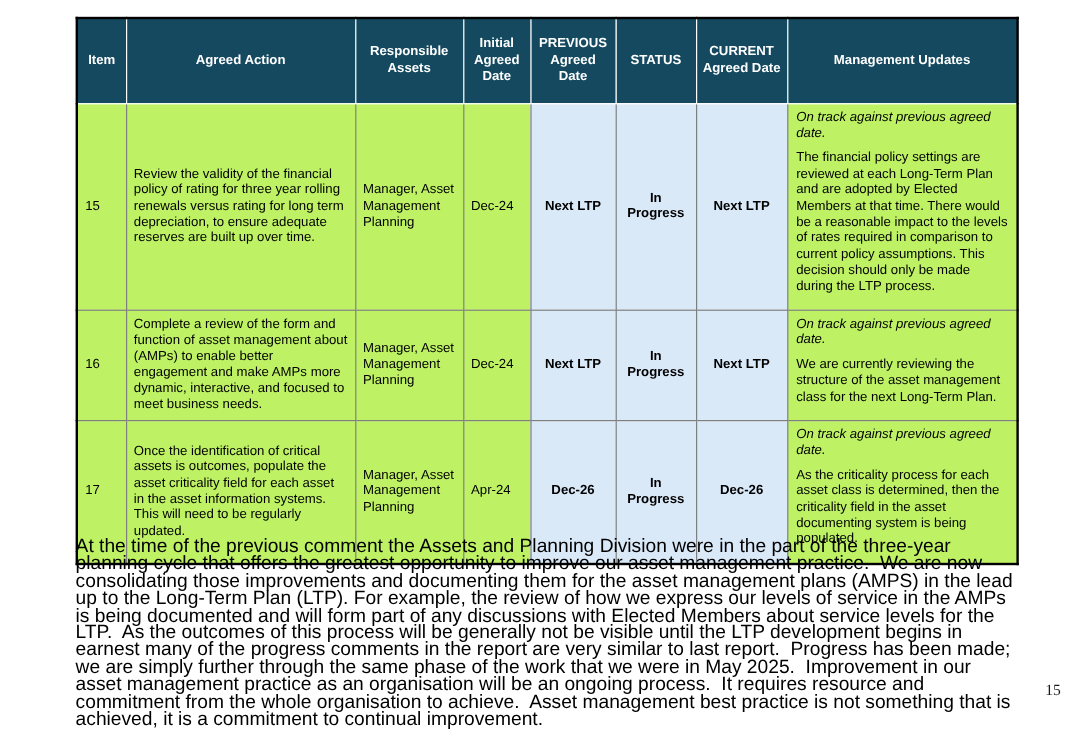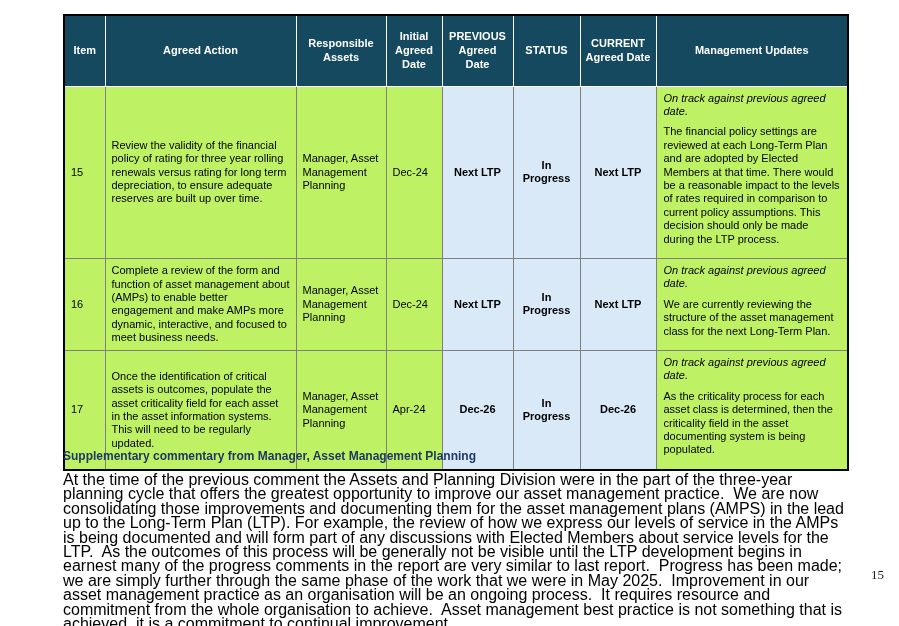"Supplementary commentary from Manager," div.commentary-heading { html: <div>Supplementary commentary from Manager, Asset Management Planning</div> -> none }
